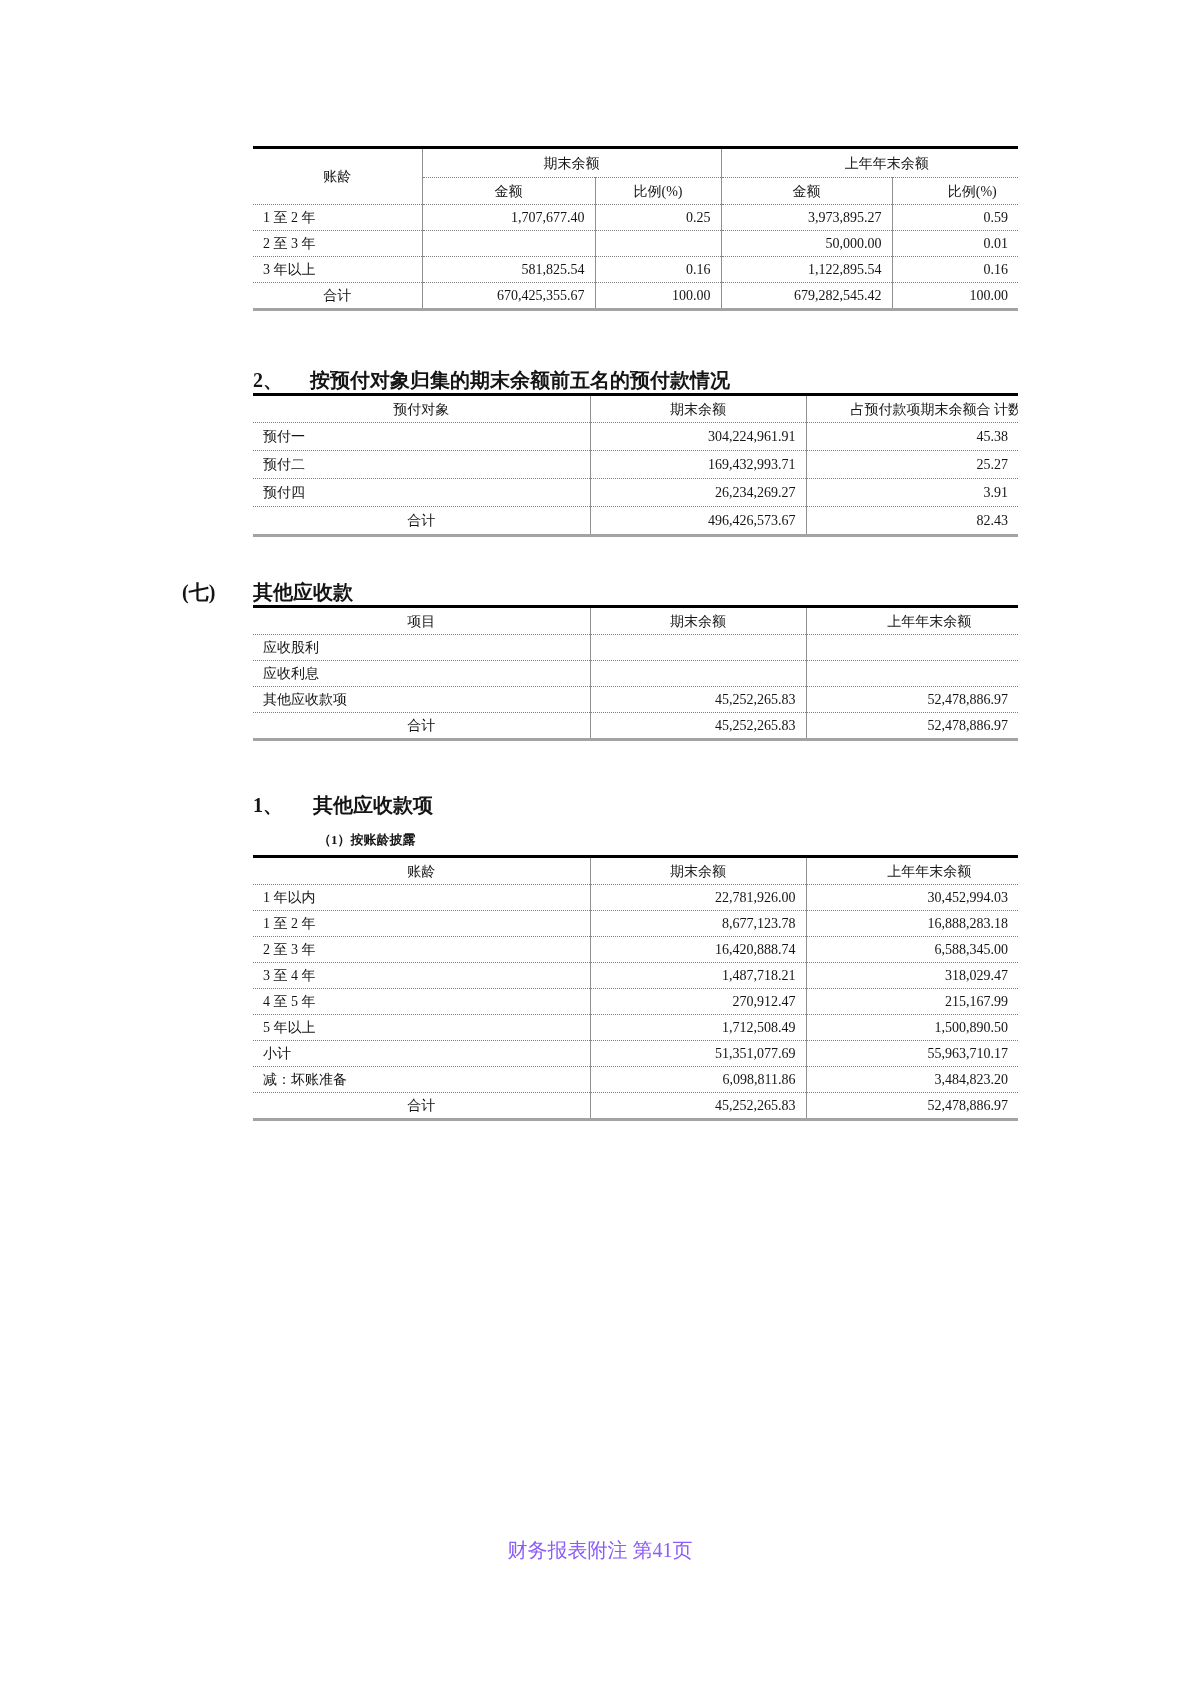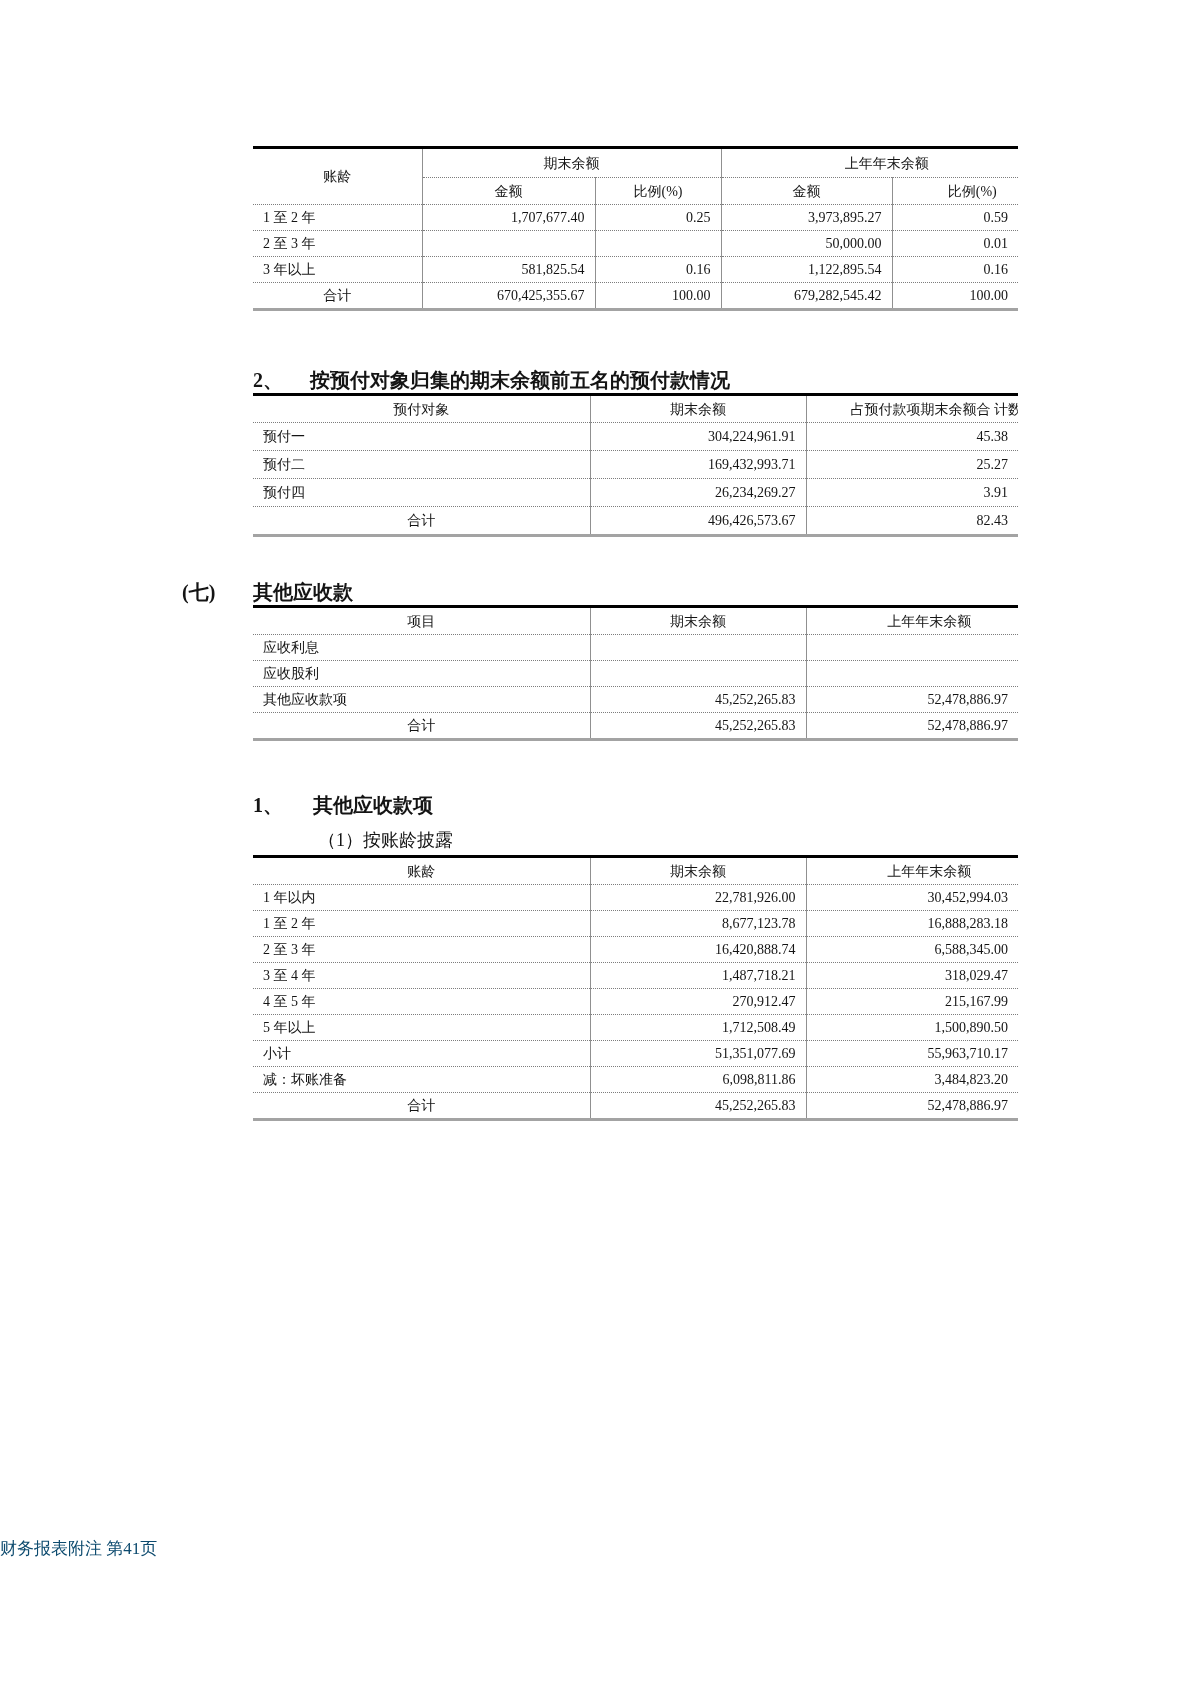"应收利息" tr { order: before "应收股利" -> after "应收股利" }
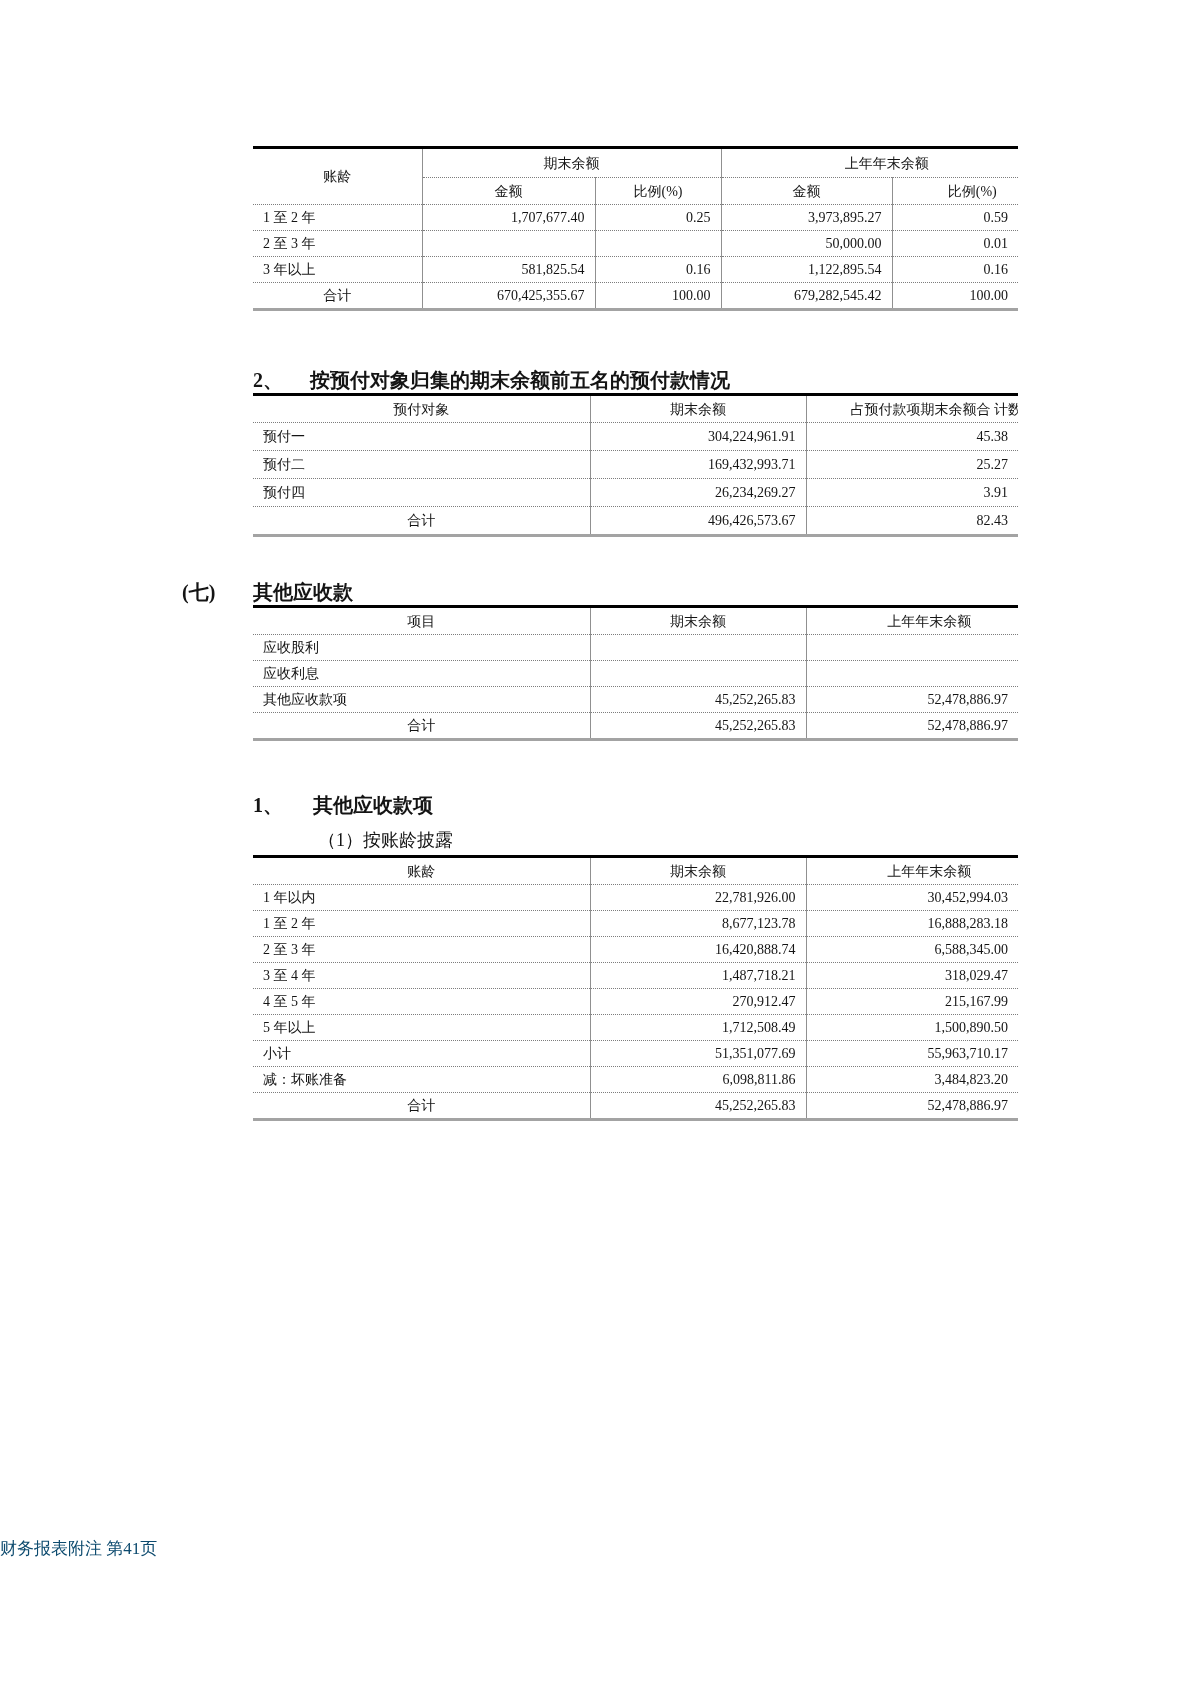"（1）按账龄披露" .subtitle { font-size: 18px -> 13px; font-weight: normal -> bold }
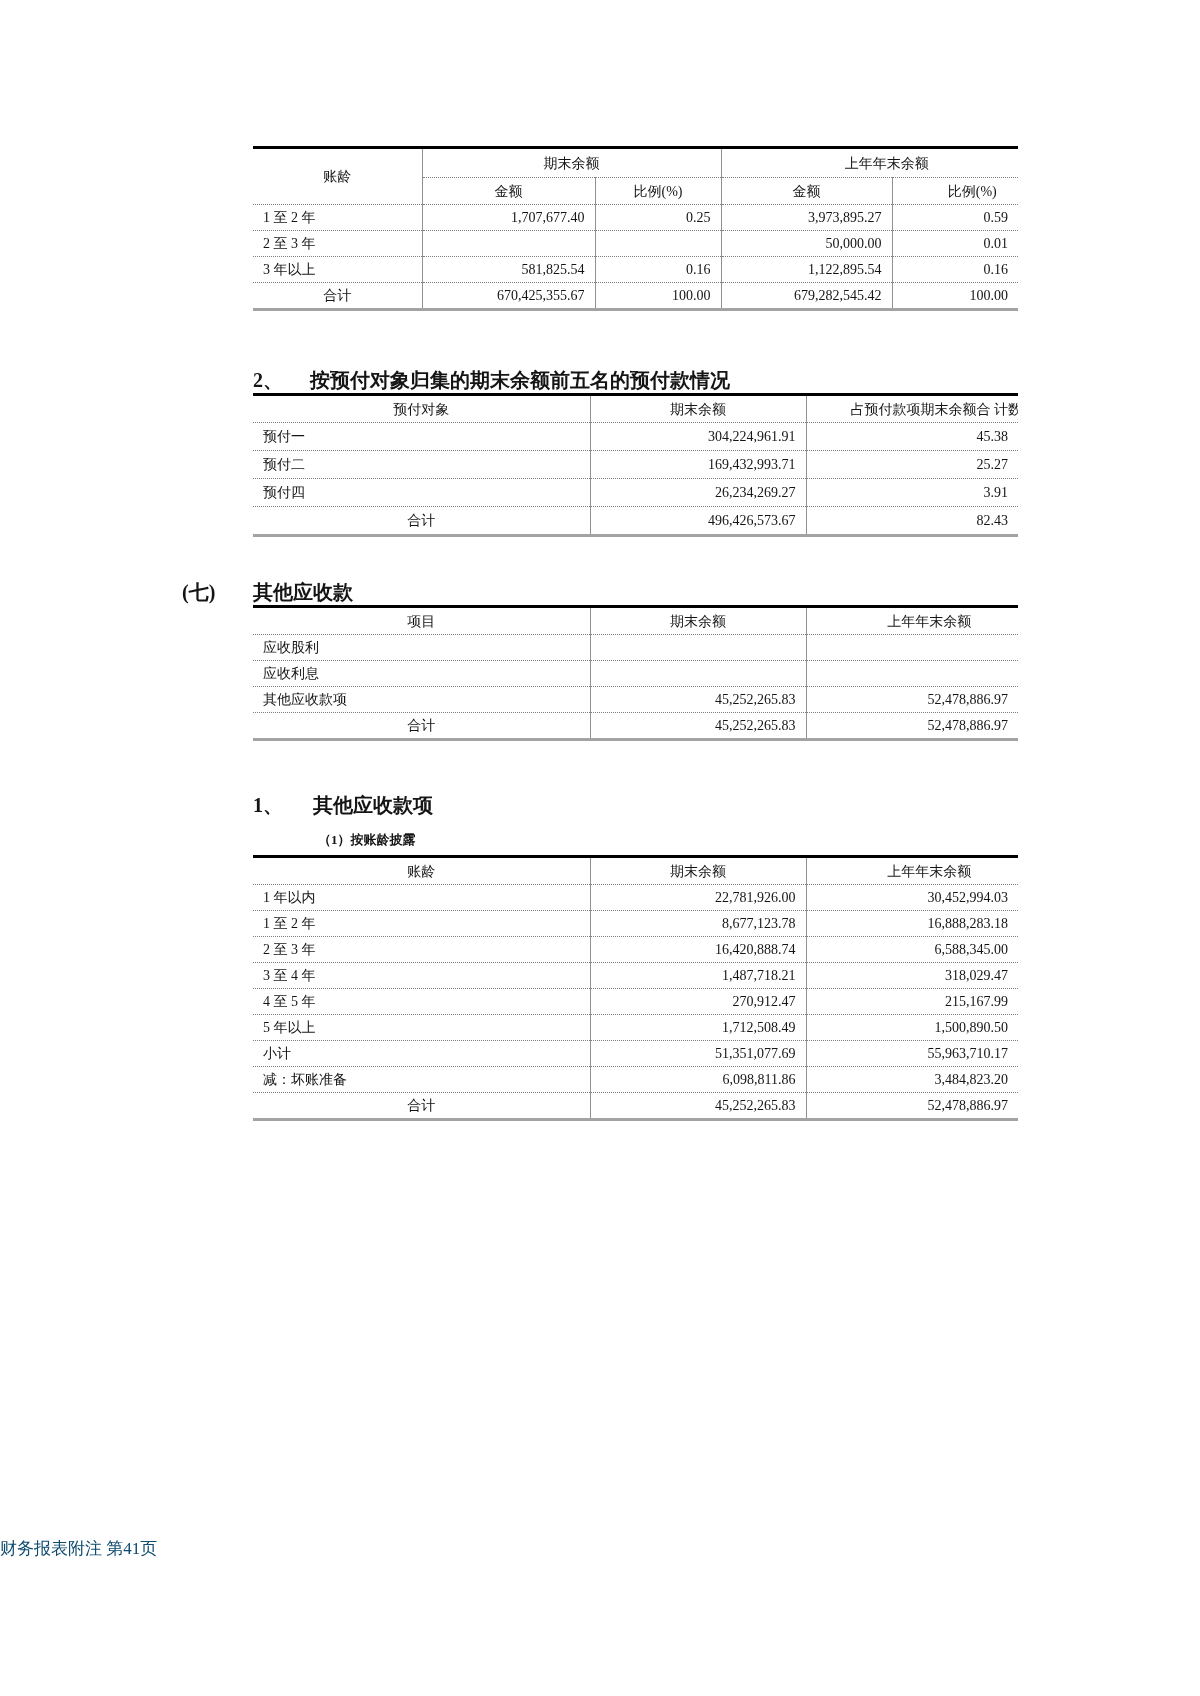"财务报表附注 第41页" .footer { color: #0c4a6e -> #8b5cf6; font-size: 17px -> 20px; text-align: none -> center }
